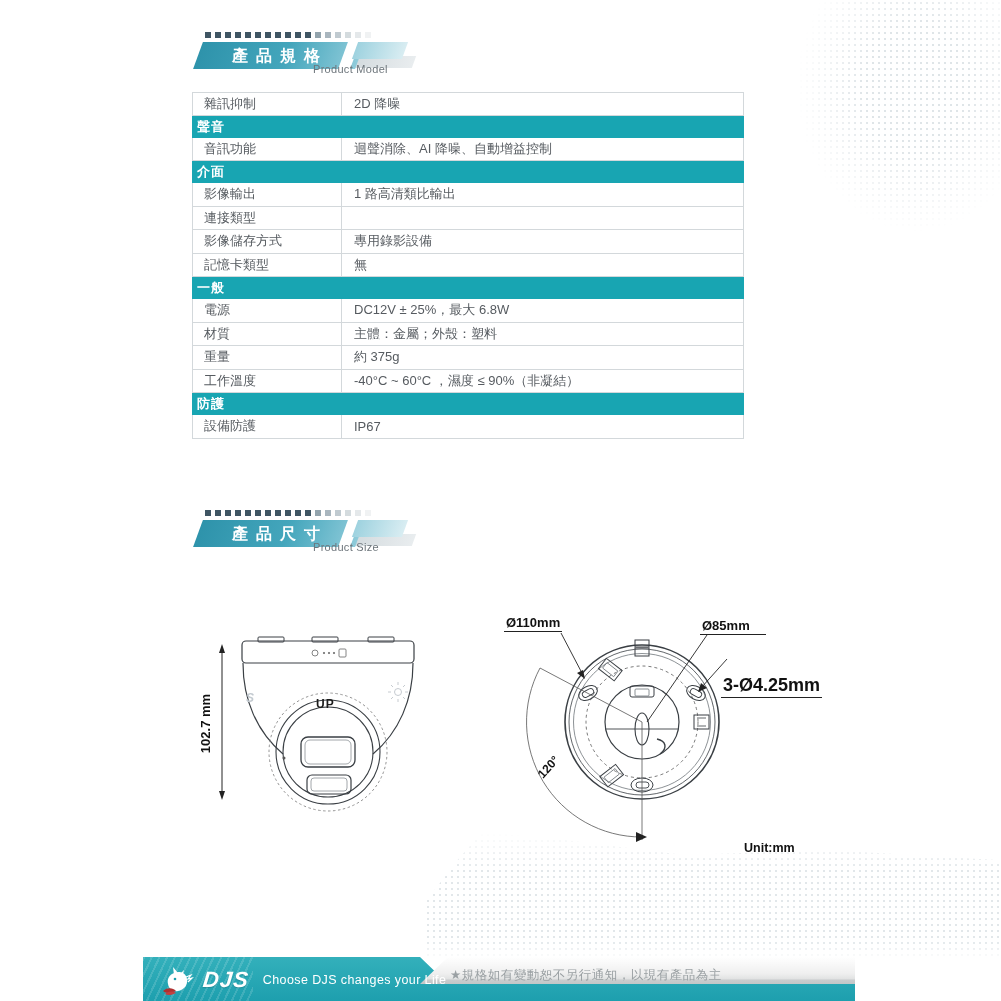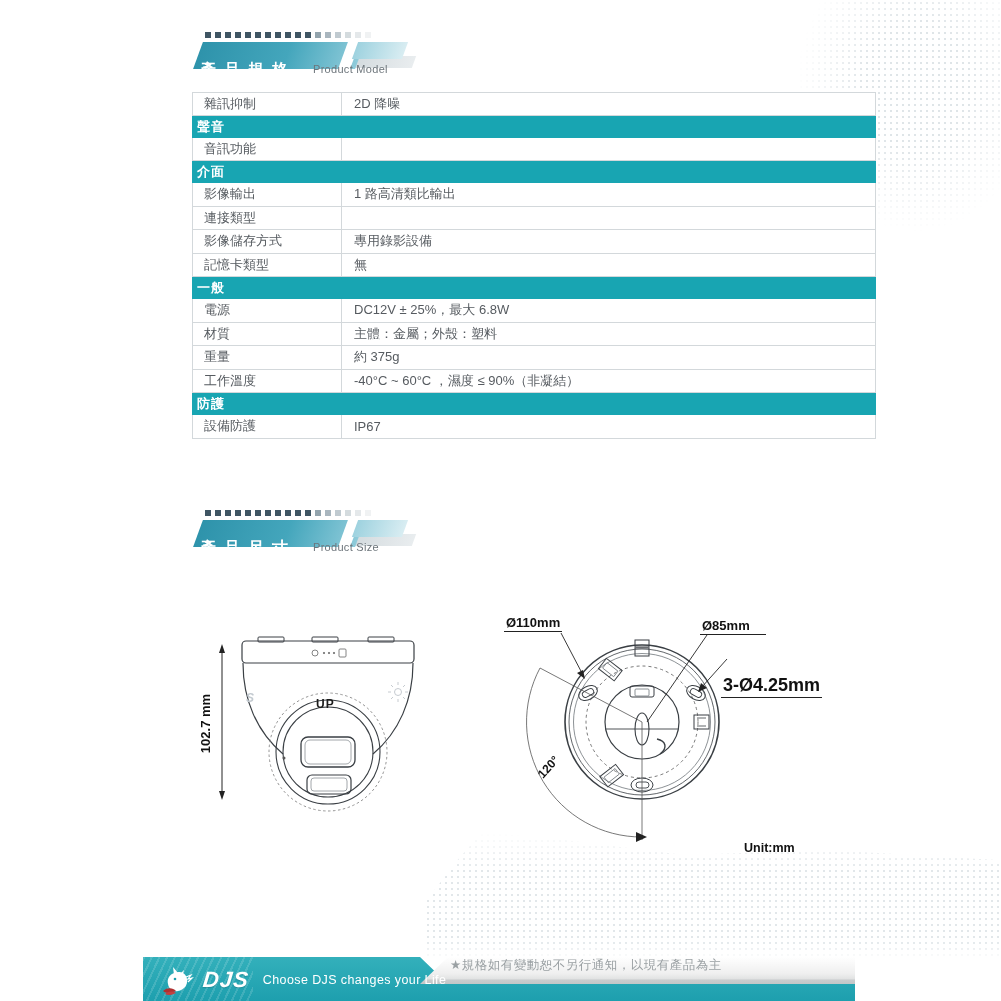"產品規格" .banner-title { text-align: none -> center; top: 24px -> 10px }
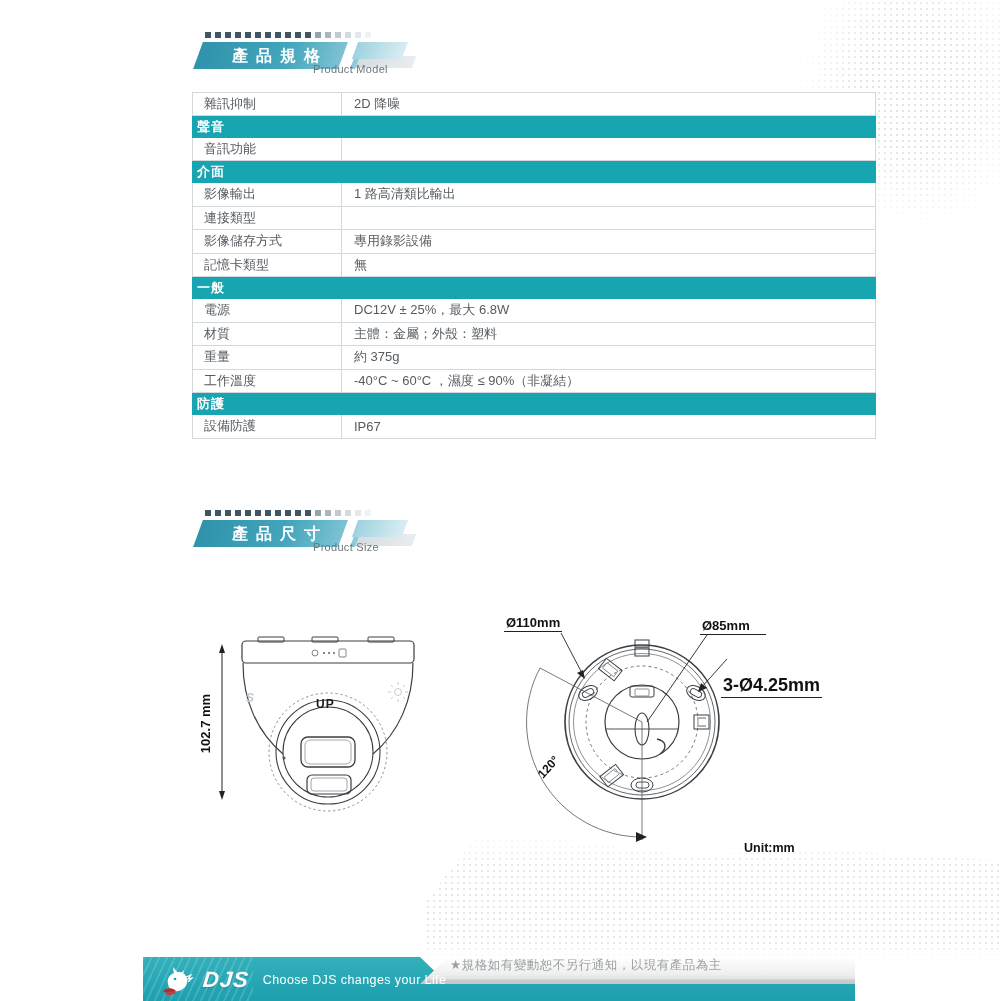"雜訊抑制" .spec-table { width: 684px -> 552px }
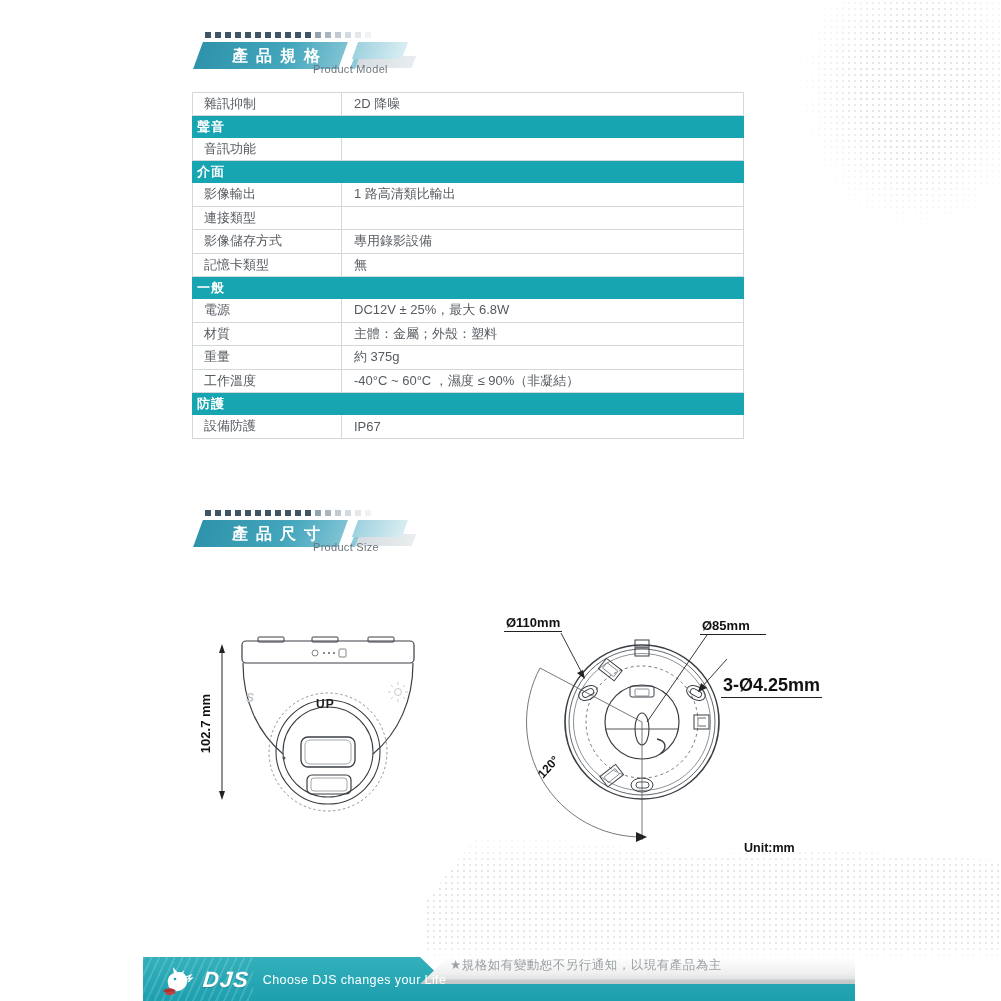"迴聲消除、AI 降噪、自動增益控制" div.spec-value { html: none -> <div>迴聲消除、AI 降噪、自動增益控制</div> }
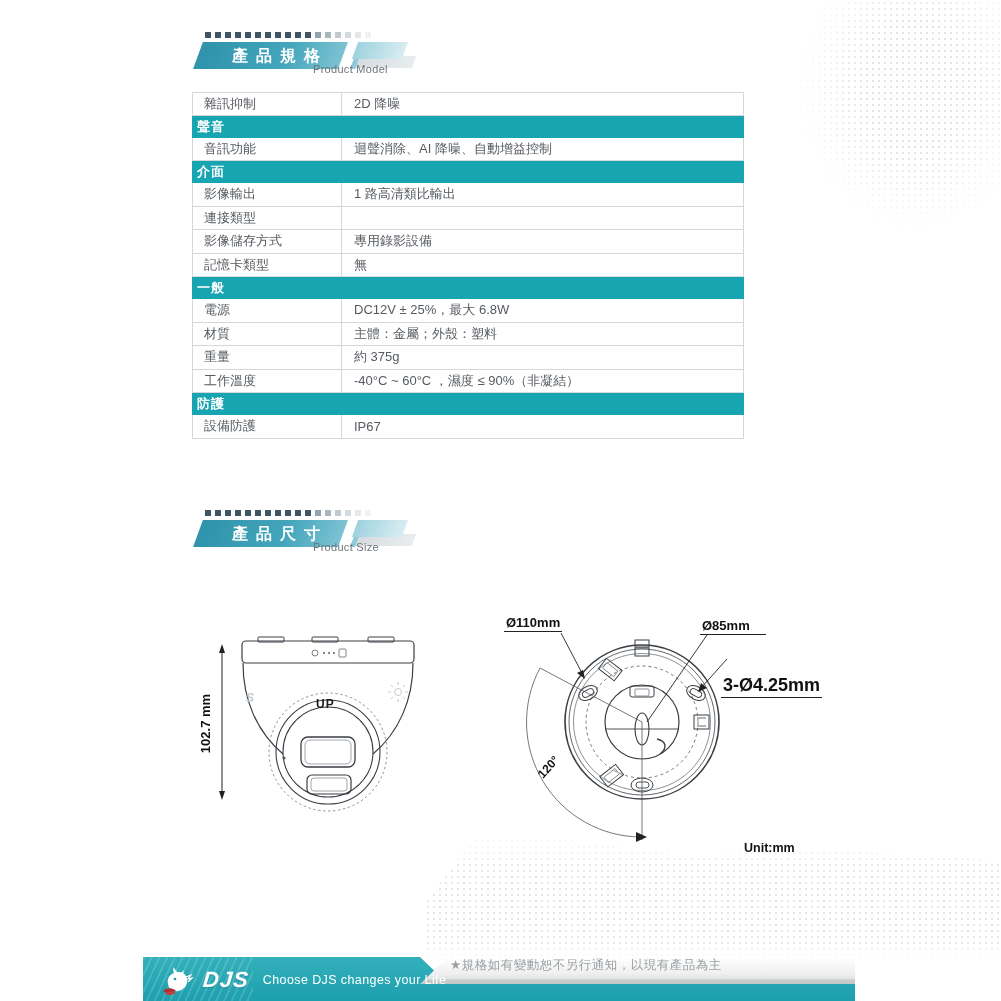"★規格如有變動恕不另行通知，以現有產品為主" .footer-silver { align-items: flex-start -> flex-end }
